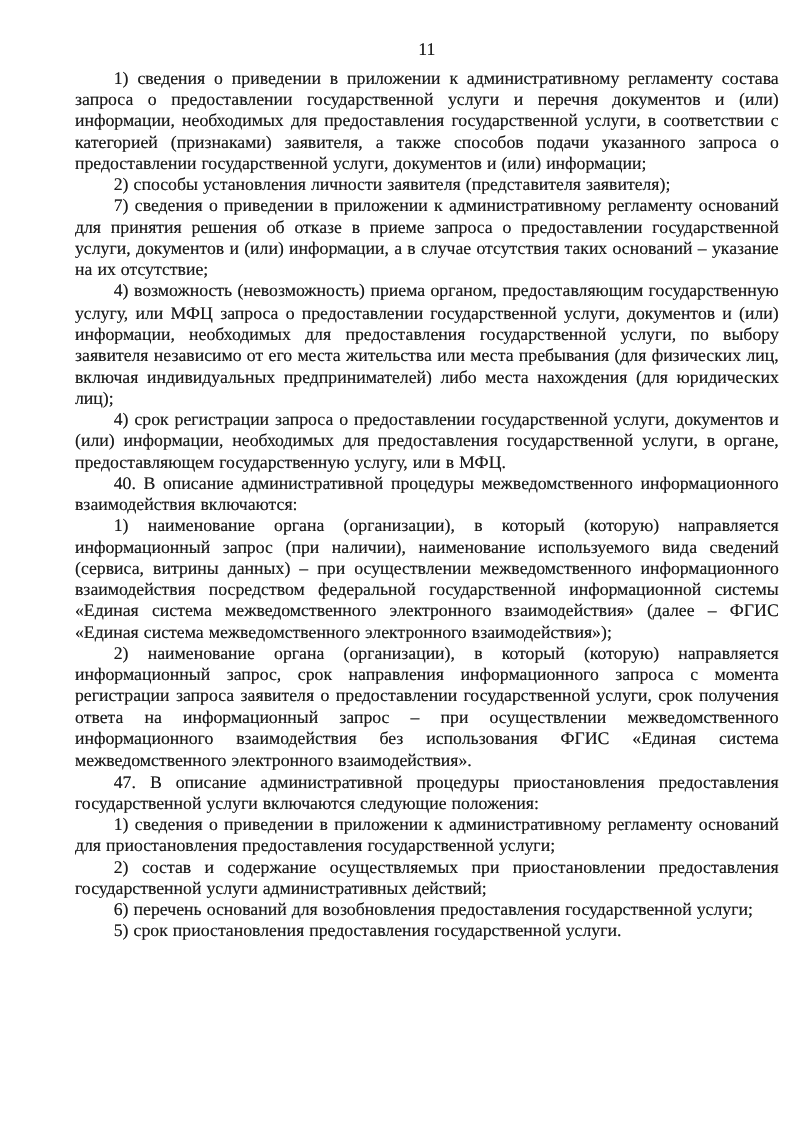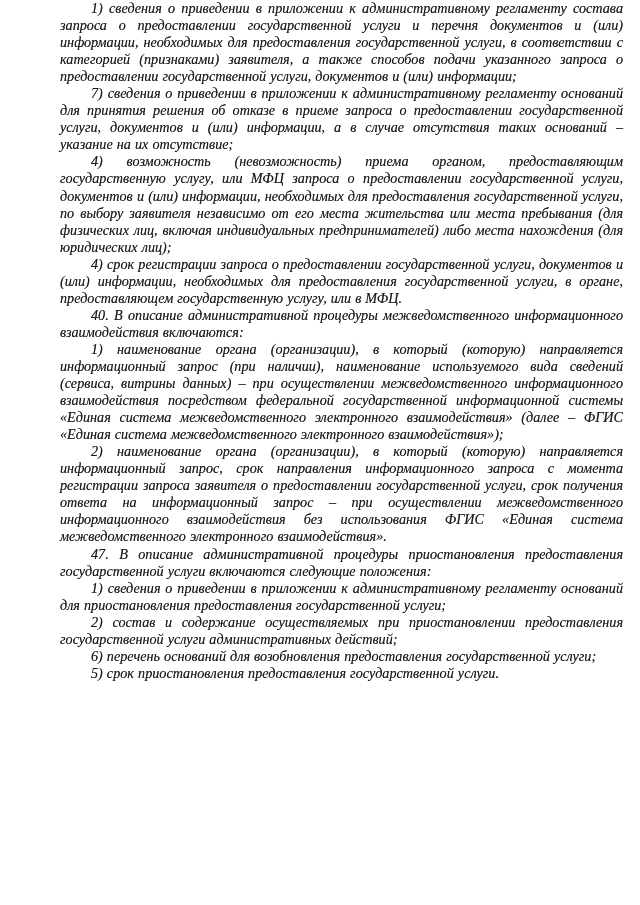"11" div.page-number { html: none -> <div>11</div> }
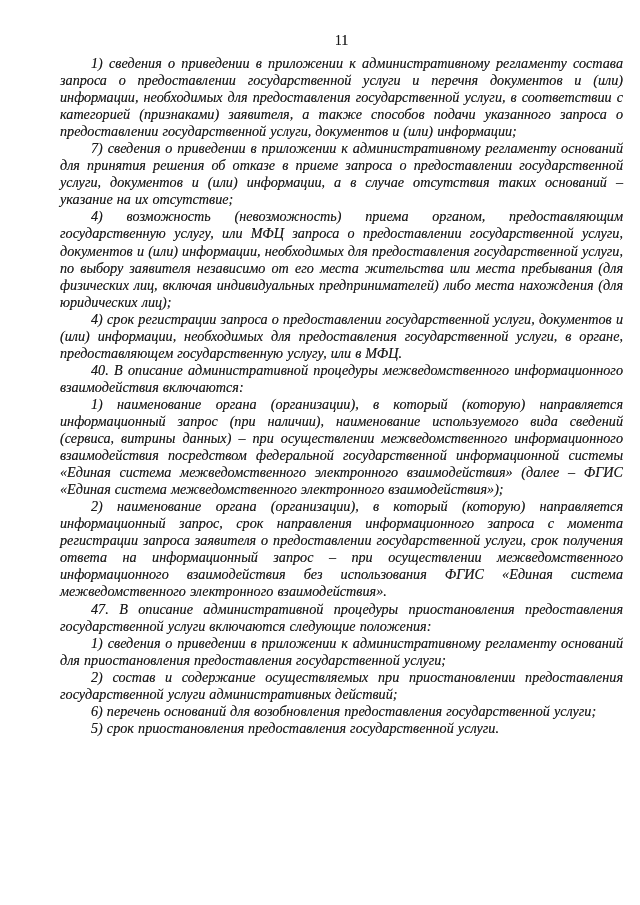"1) сведения о приведении в" .body-text p { font-style: italic -> none }
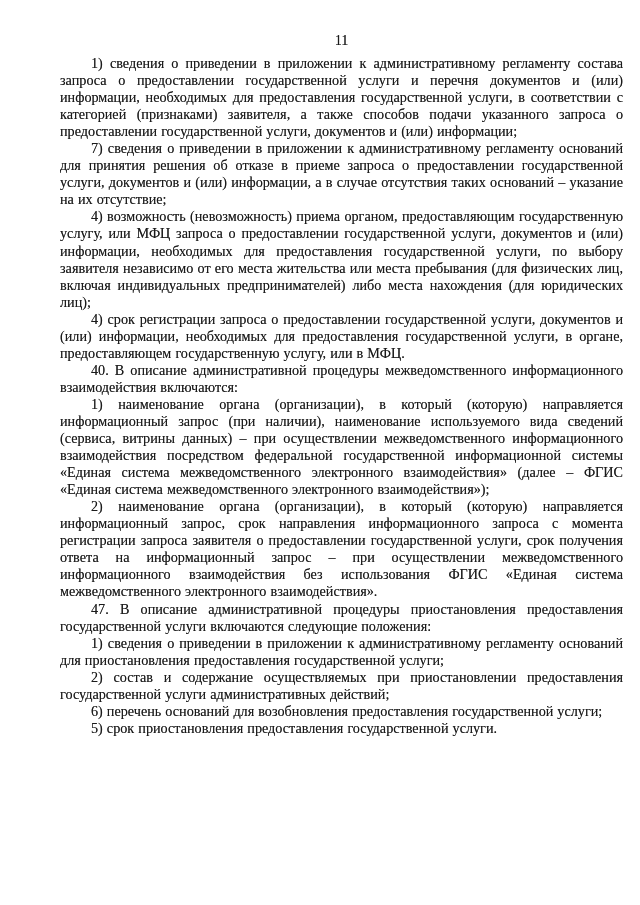"2) способы установления личности" p { html: none -> <p>2) способы установления личности заявителя (представителя заявителя);</p> }
